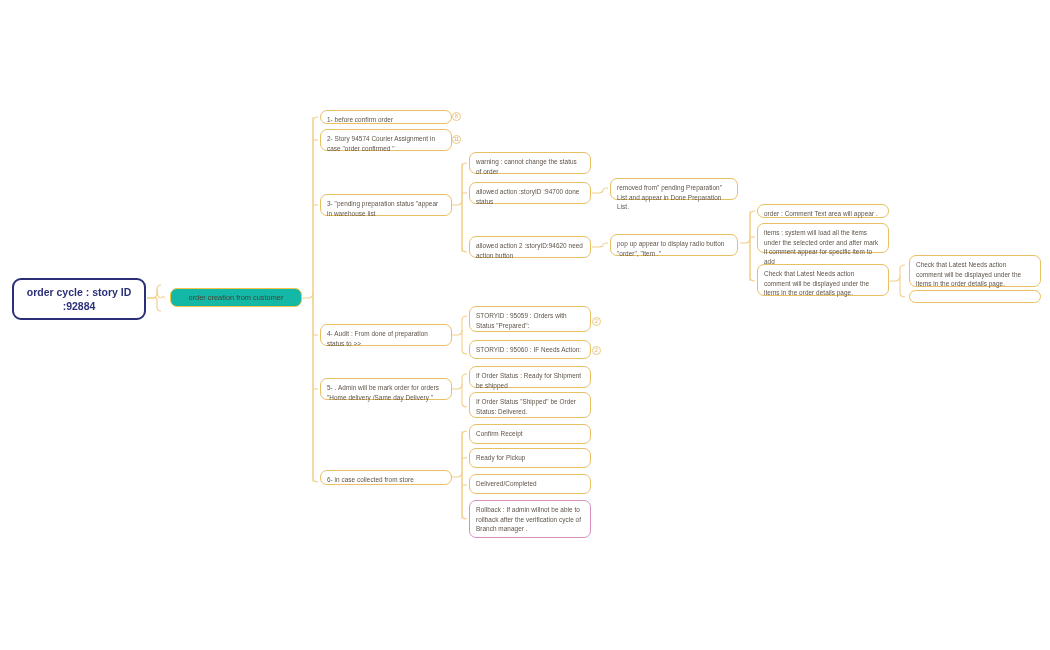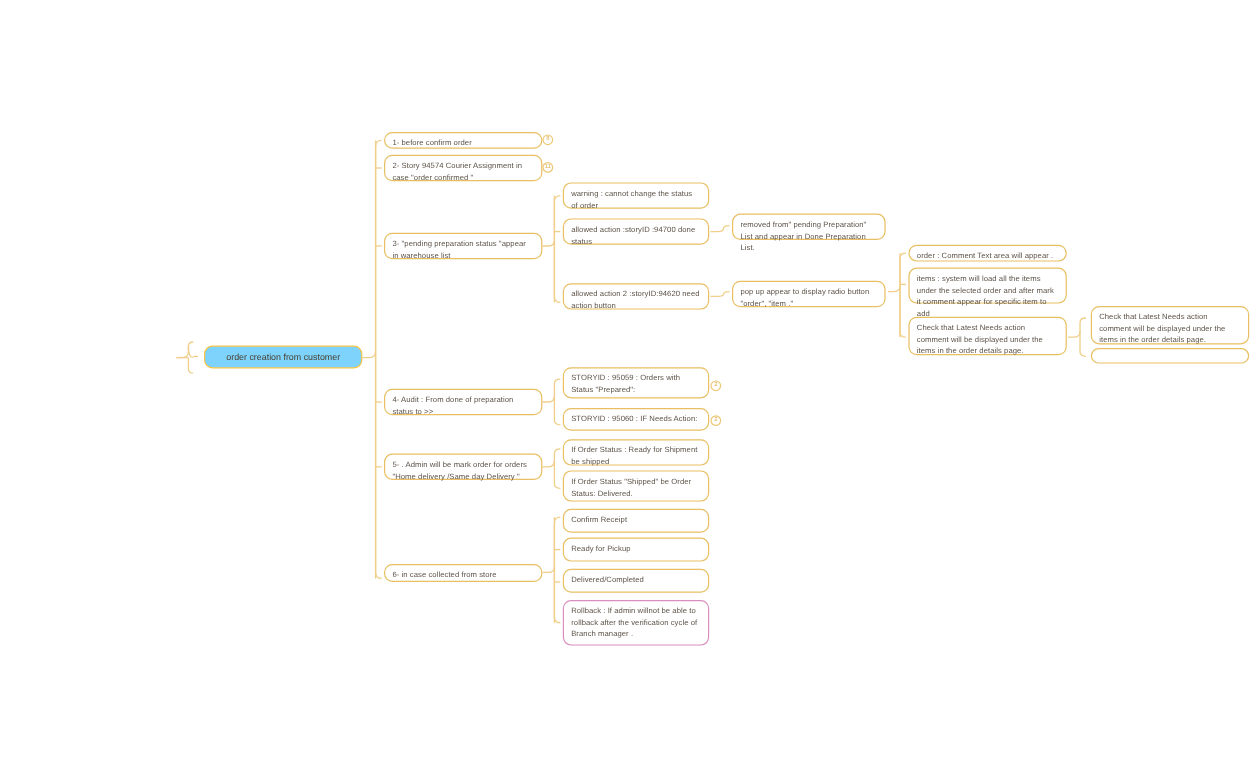"order cycle : story ID" div.root { html: none -> <div> <span>order cycle : story ID :92884</span> </div> }
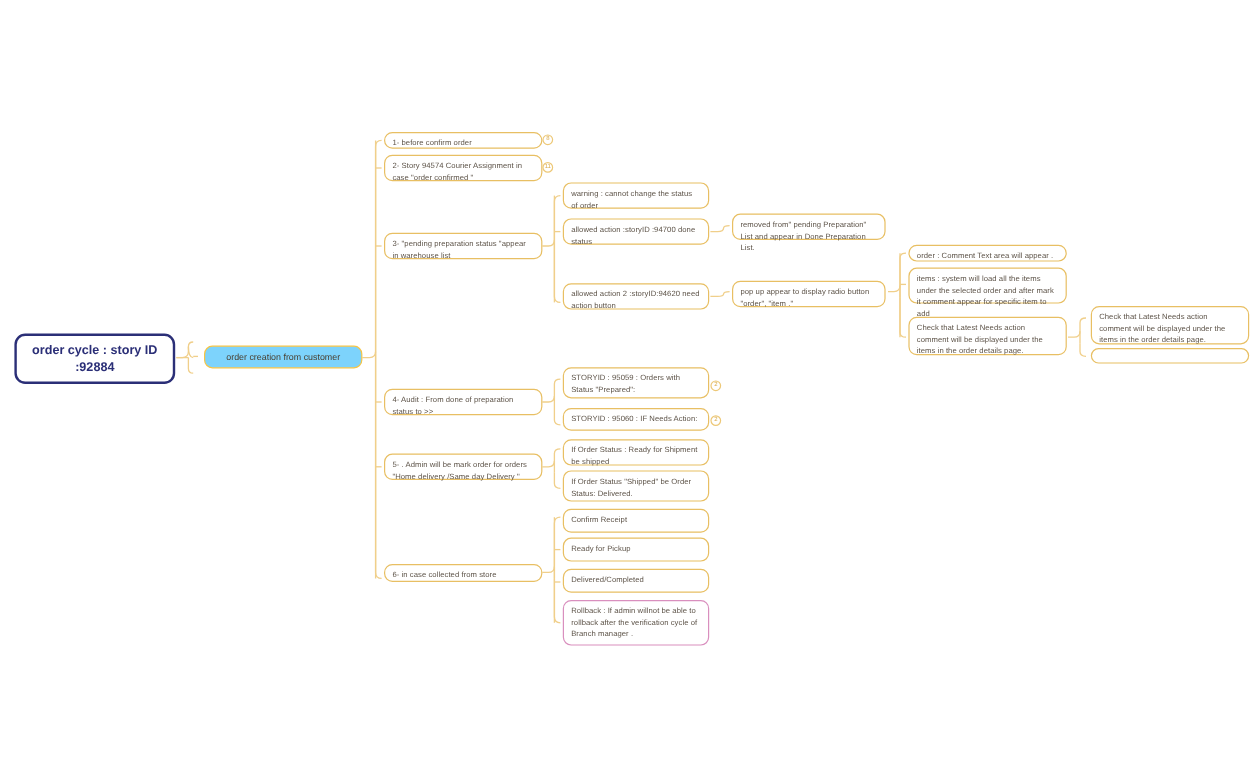"order creation from customer" .lvl1 { background: #7dd3fc -> #14b8a6 }
